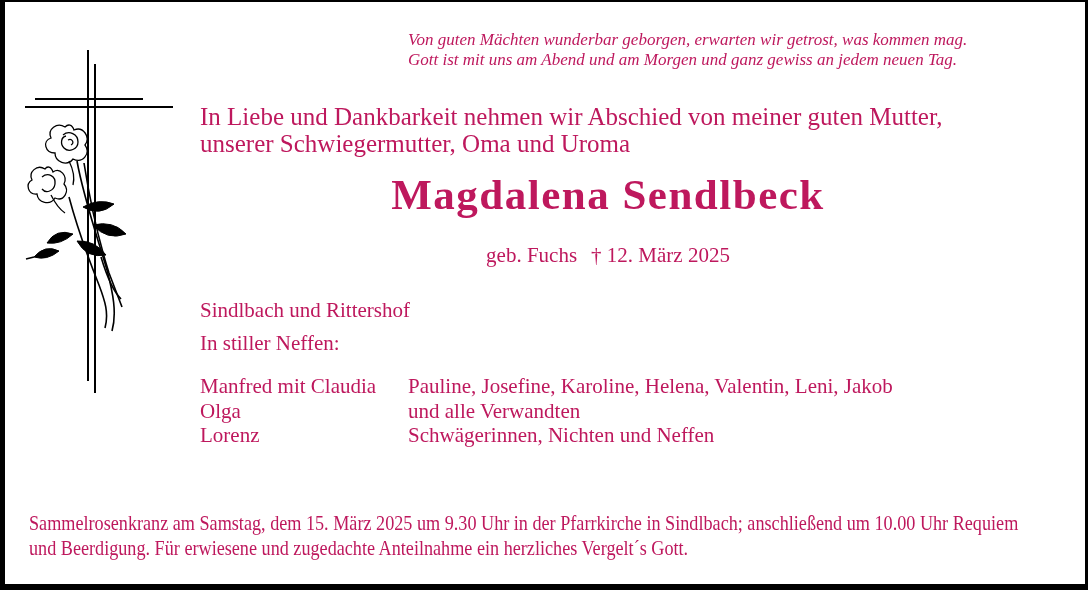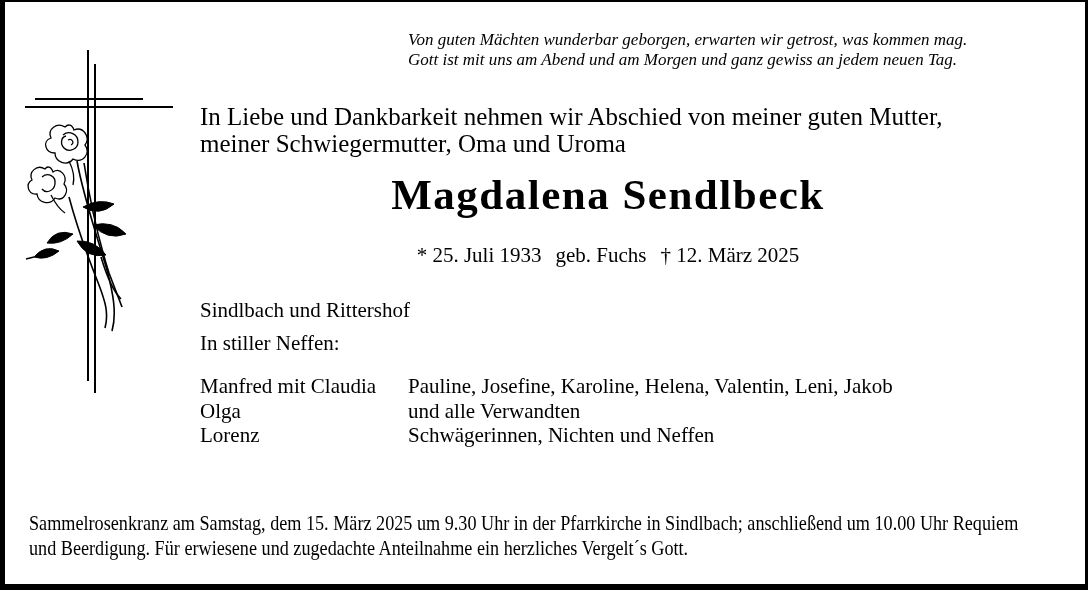"Von guten Mächten wunderbar geborgen," .page { color: #000000 -> #be185d }
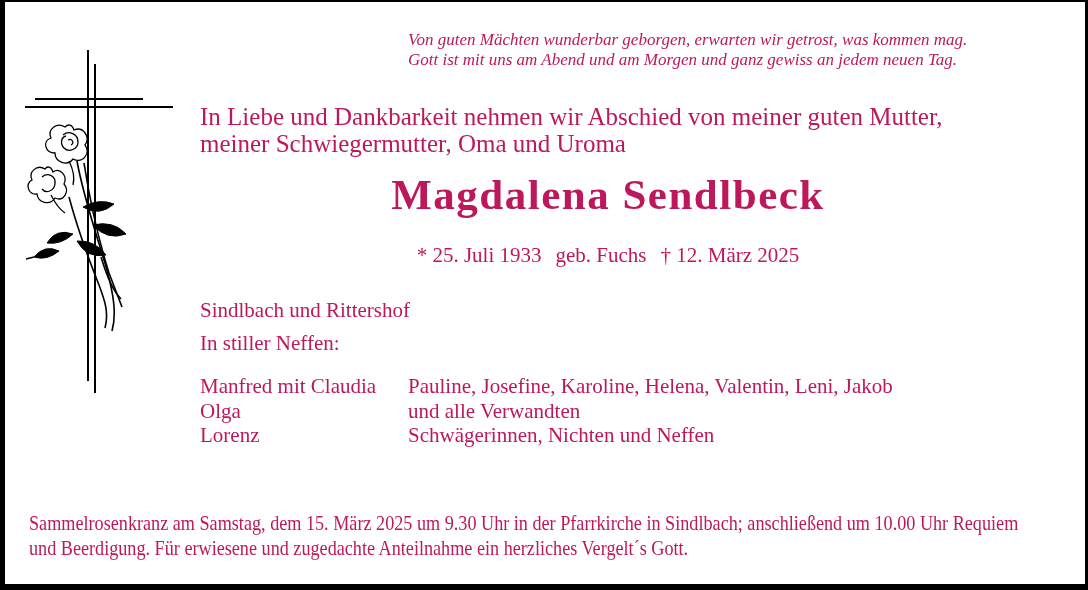"meiner Schwiegermutter, Oma und Uroma" div { text: meiner -> unserer }
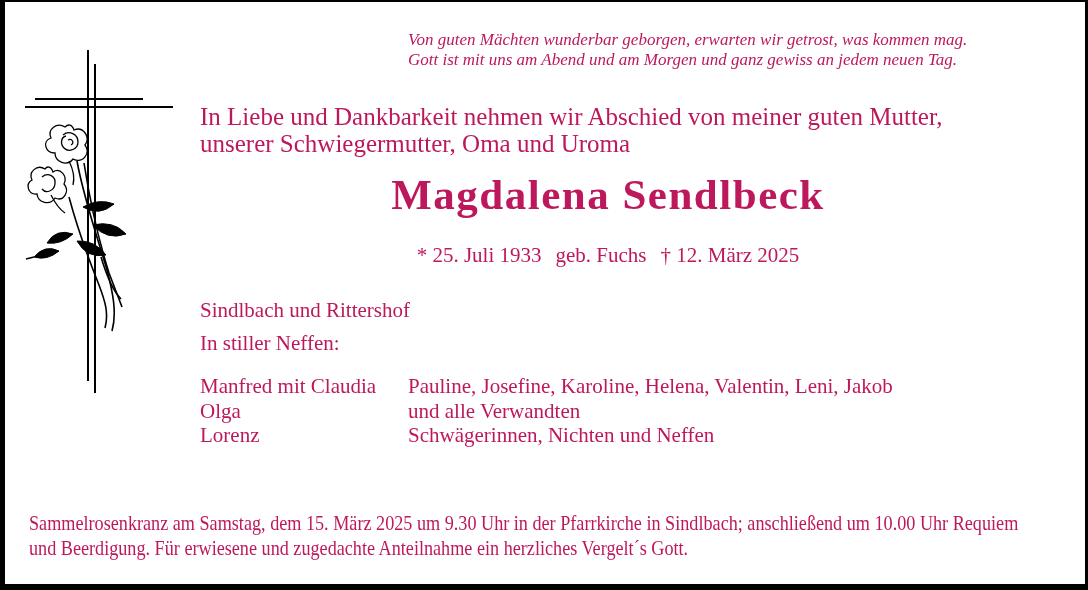"* 25. Juli 1933" span { html: <span>* 25. Juli 1933</span> -> none }
